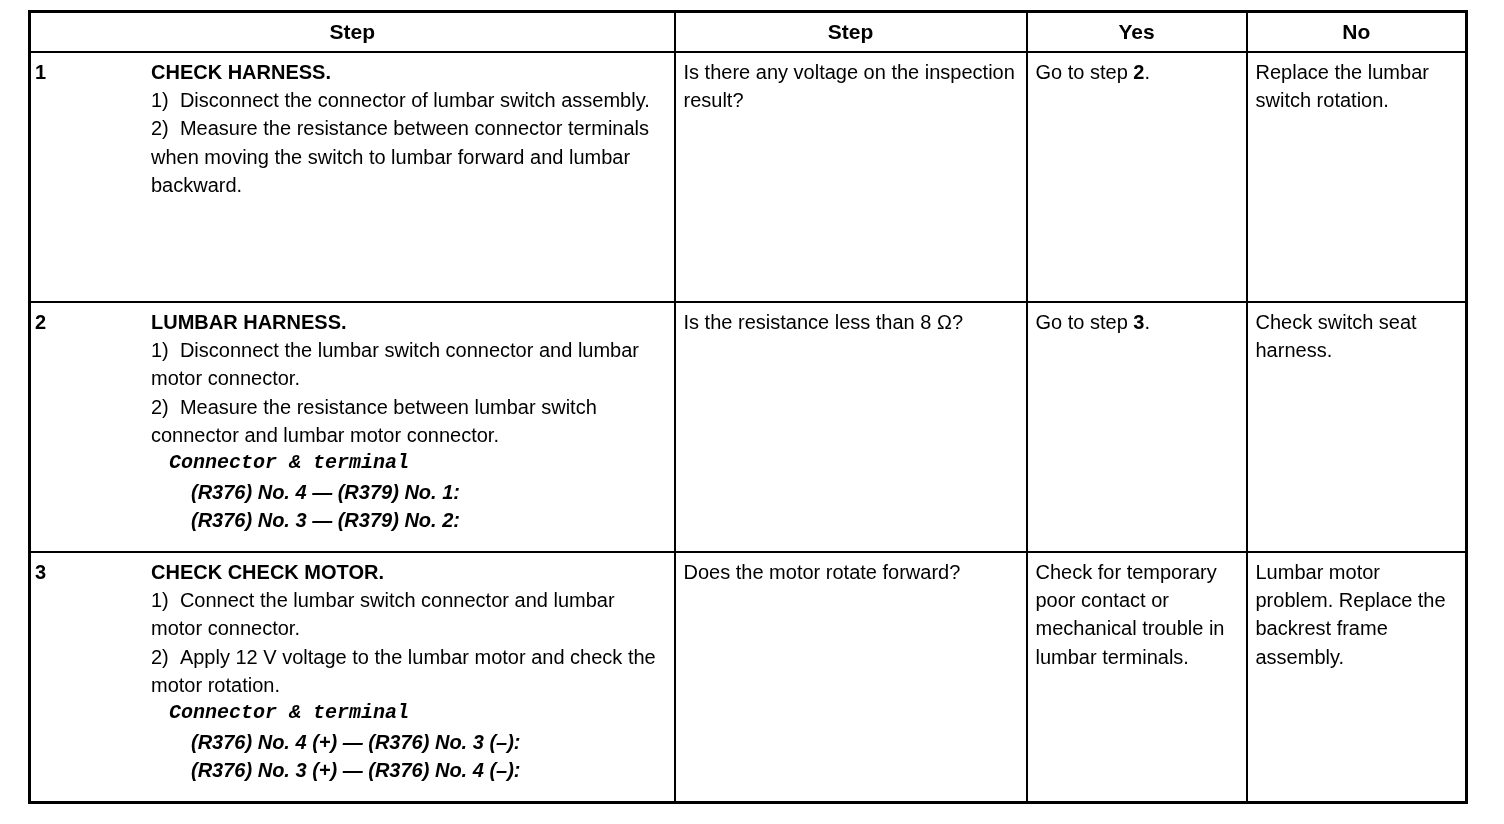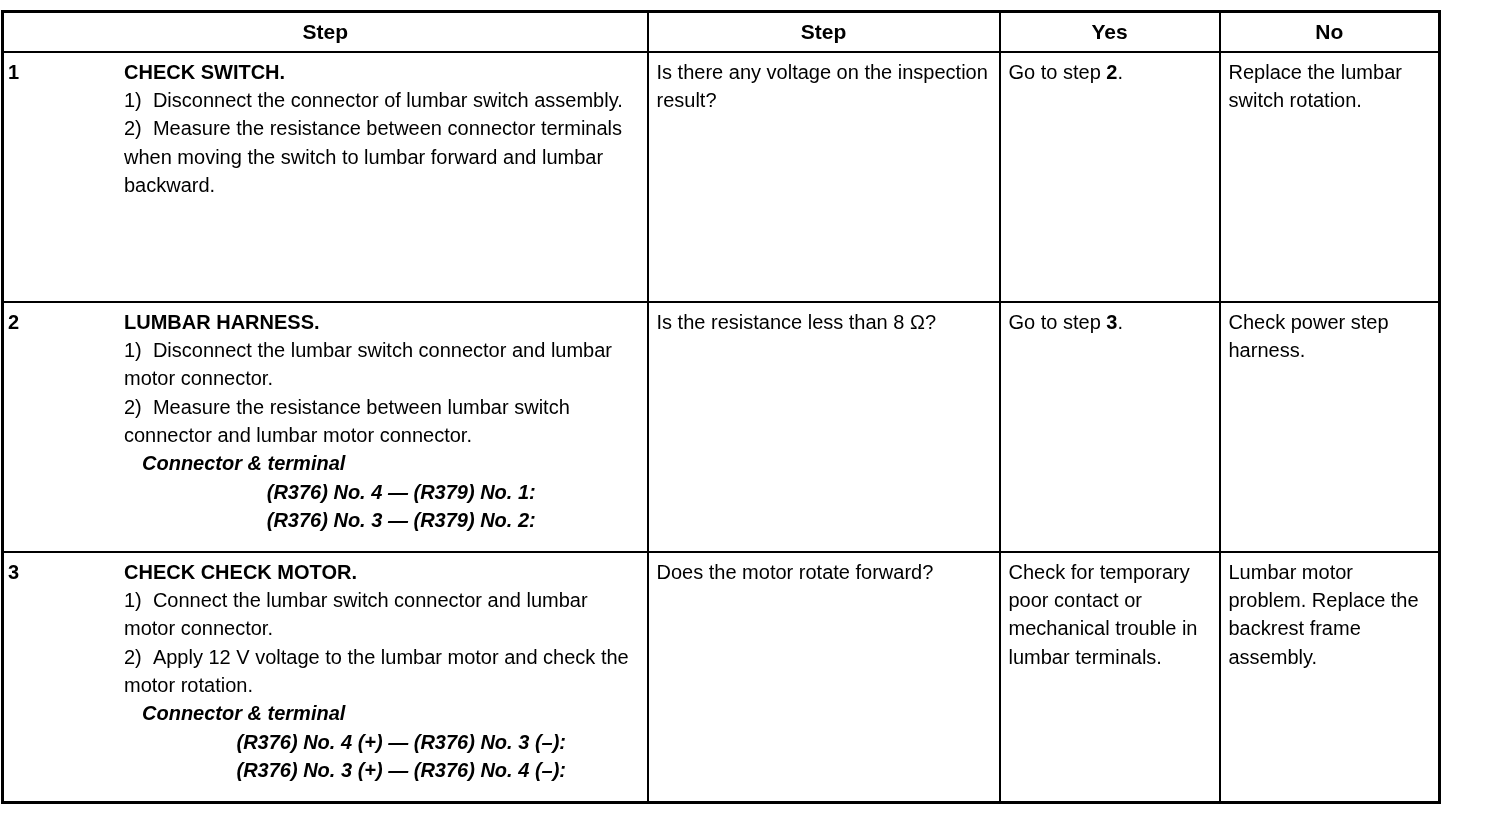"Step" .doc { left: 1px -> 28px }
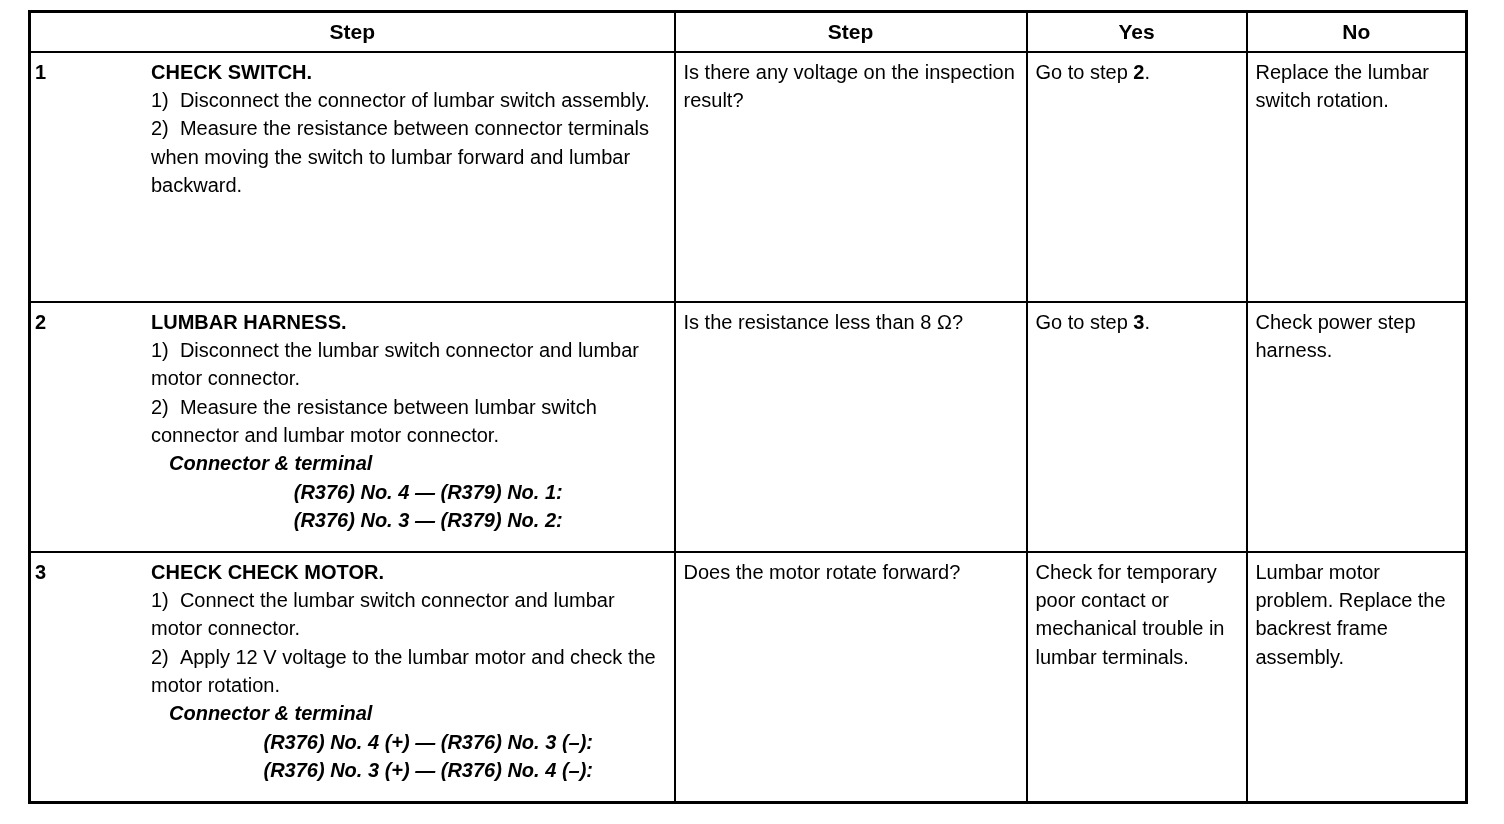"CHECK SWITCH." div.step-title { text: SWITCH -> HARNESS }
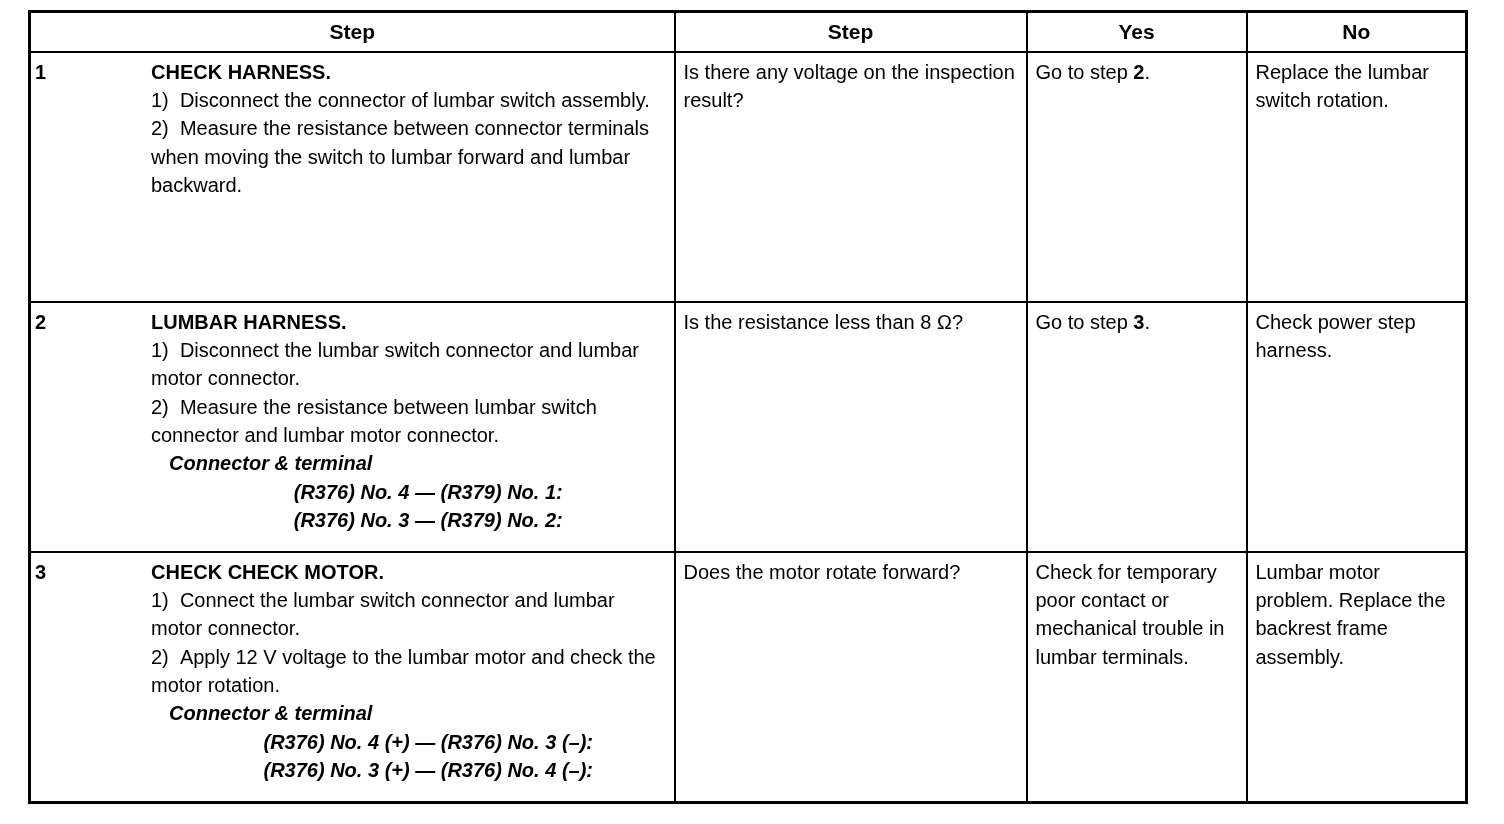"Check power step harness." td.no-cell { text: power step -> switch seat }
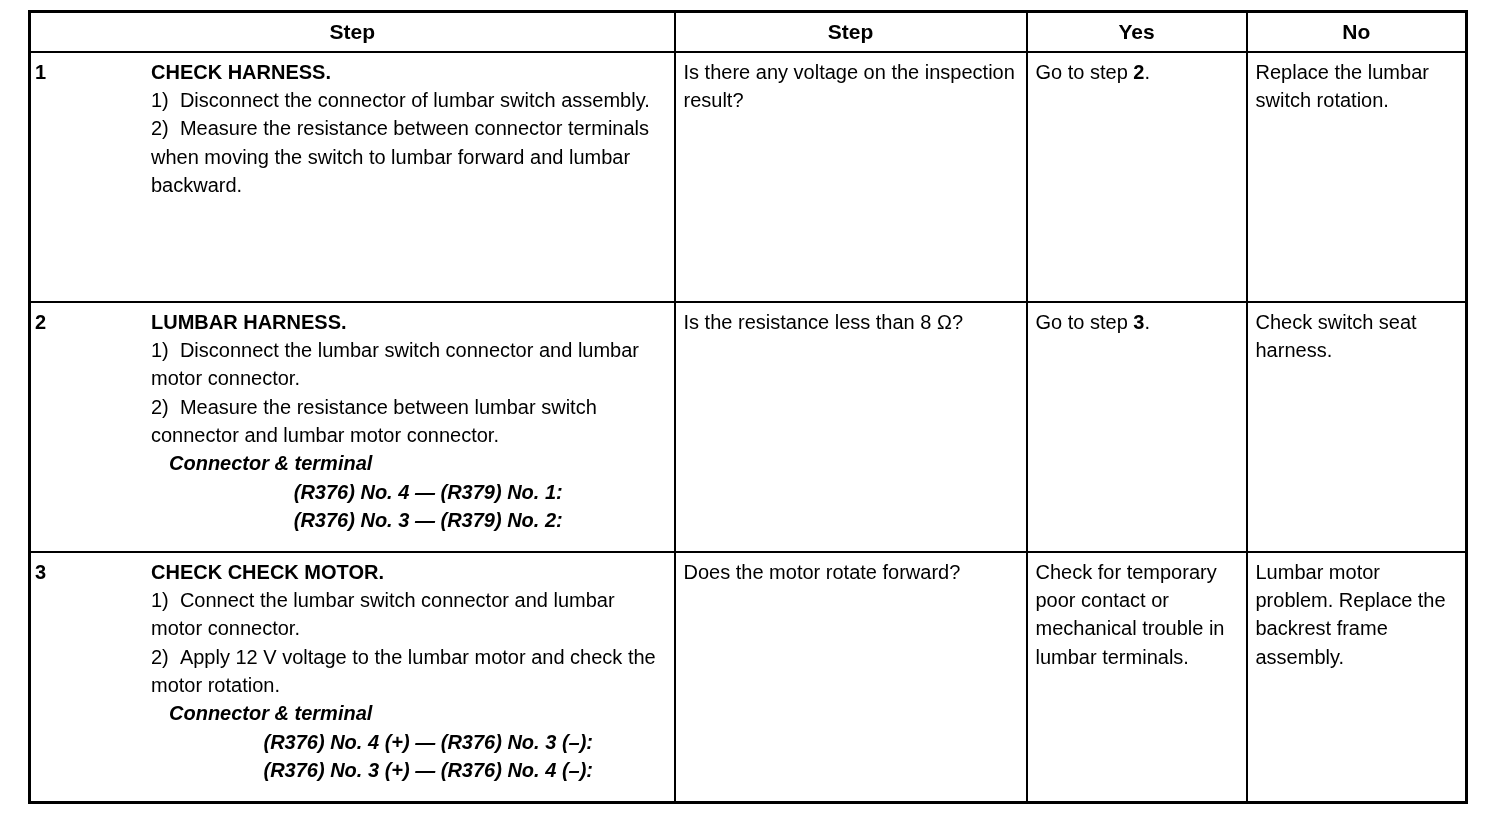"Connector & terminal" .conn-heading { font-family: none -> Liberation Mono, monospace }
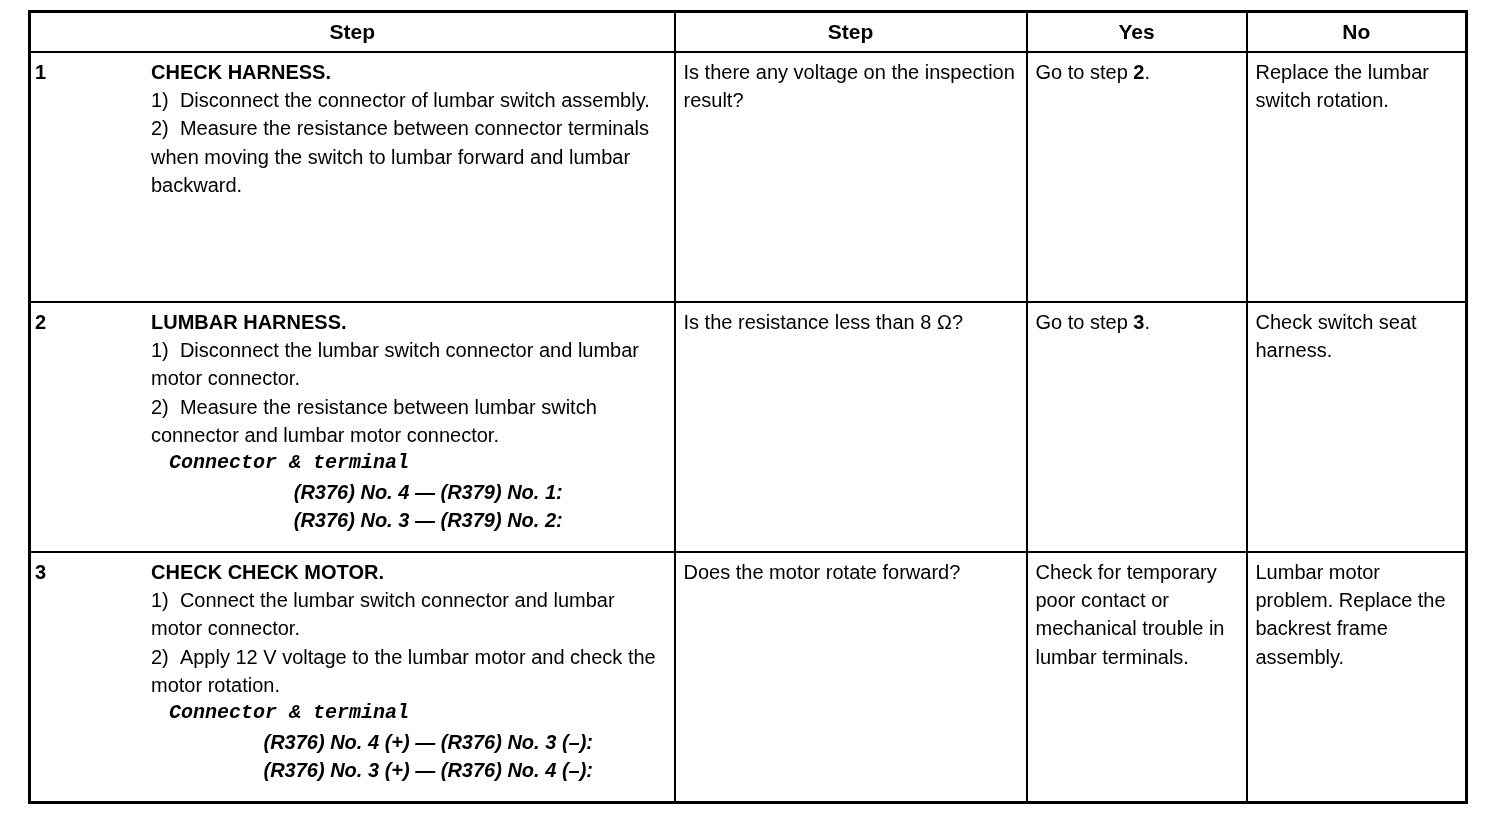"(R376) No. 4 — (R379)" .conn-line { text-align: center -> none }
